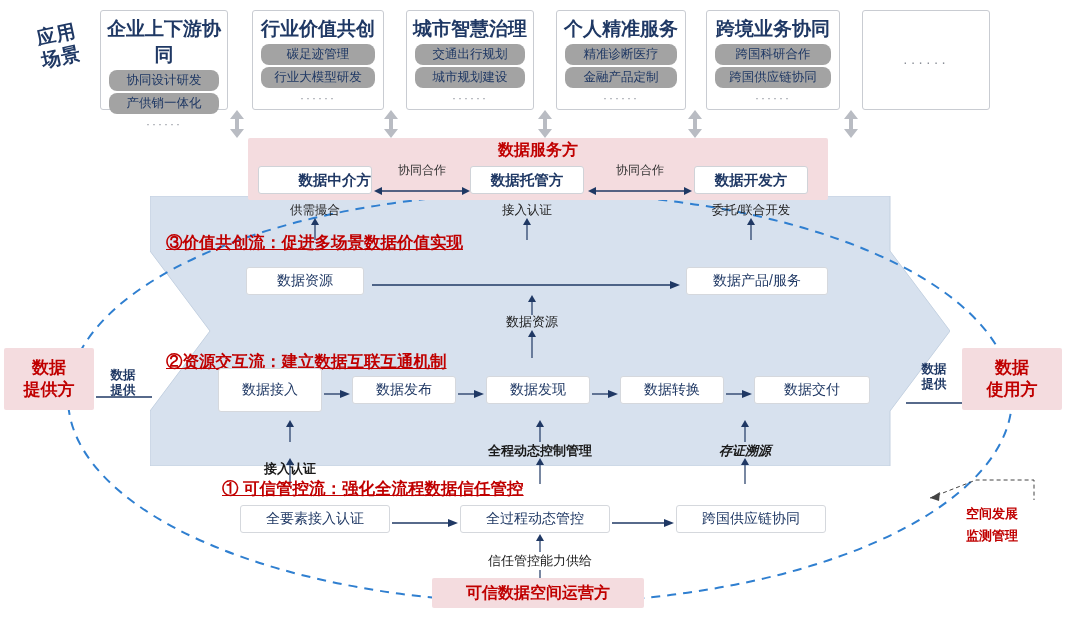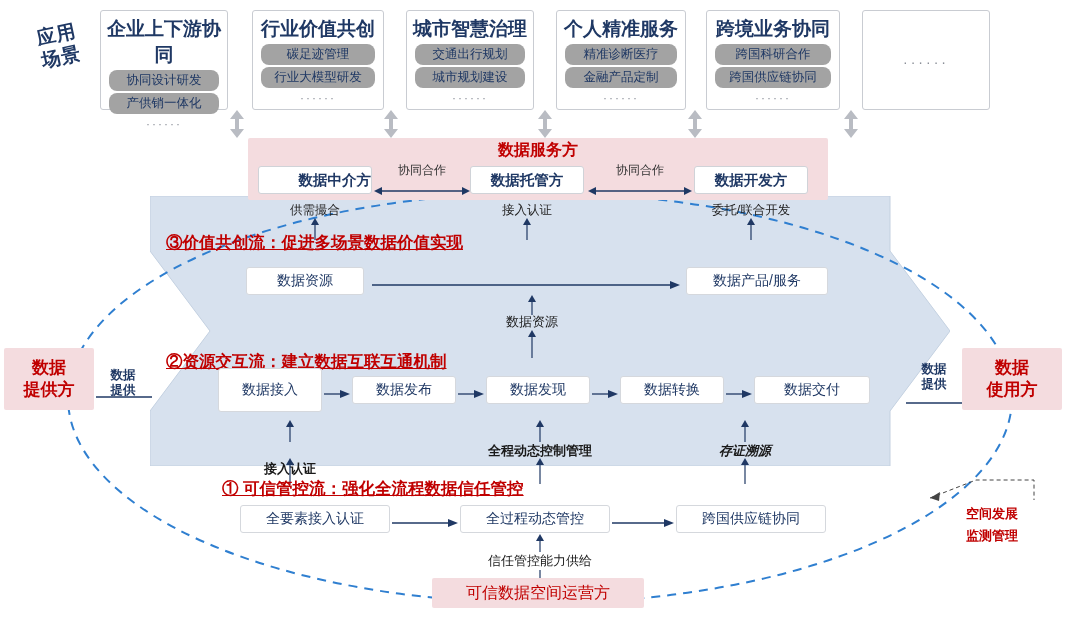"可信数据空间运营方" .op-box { font-weight: normal -> bold }
